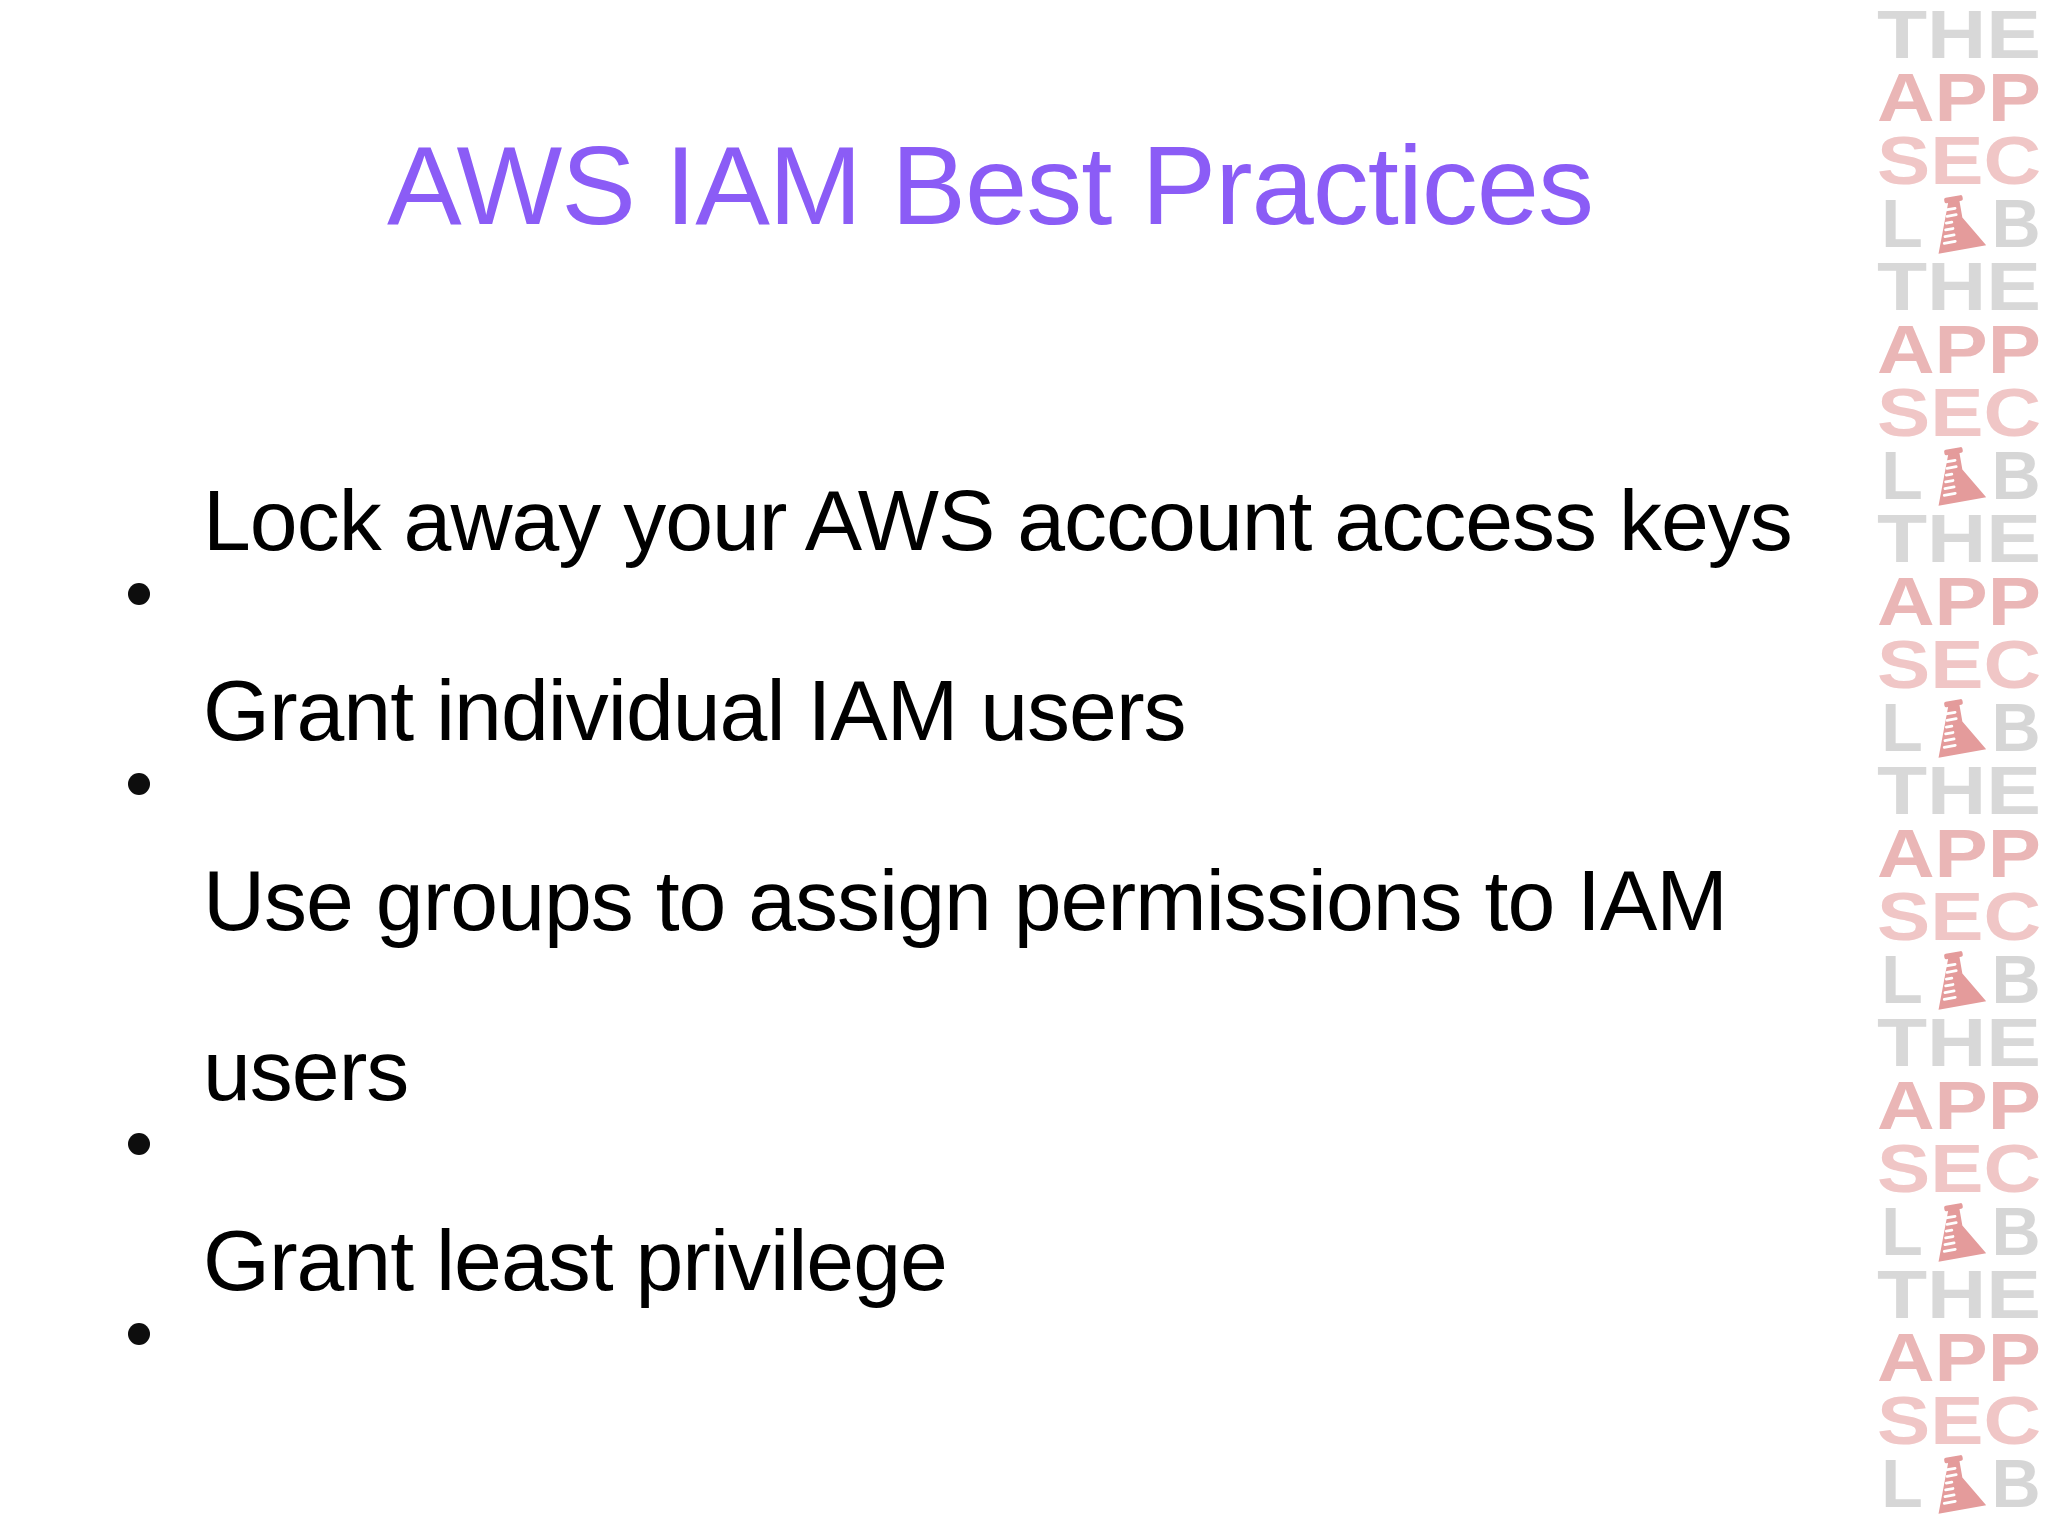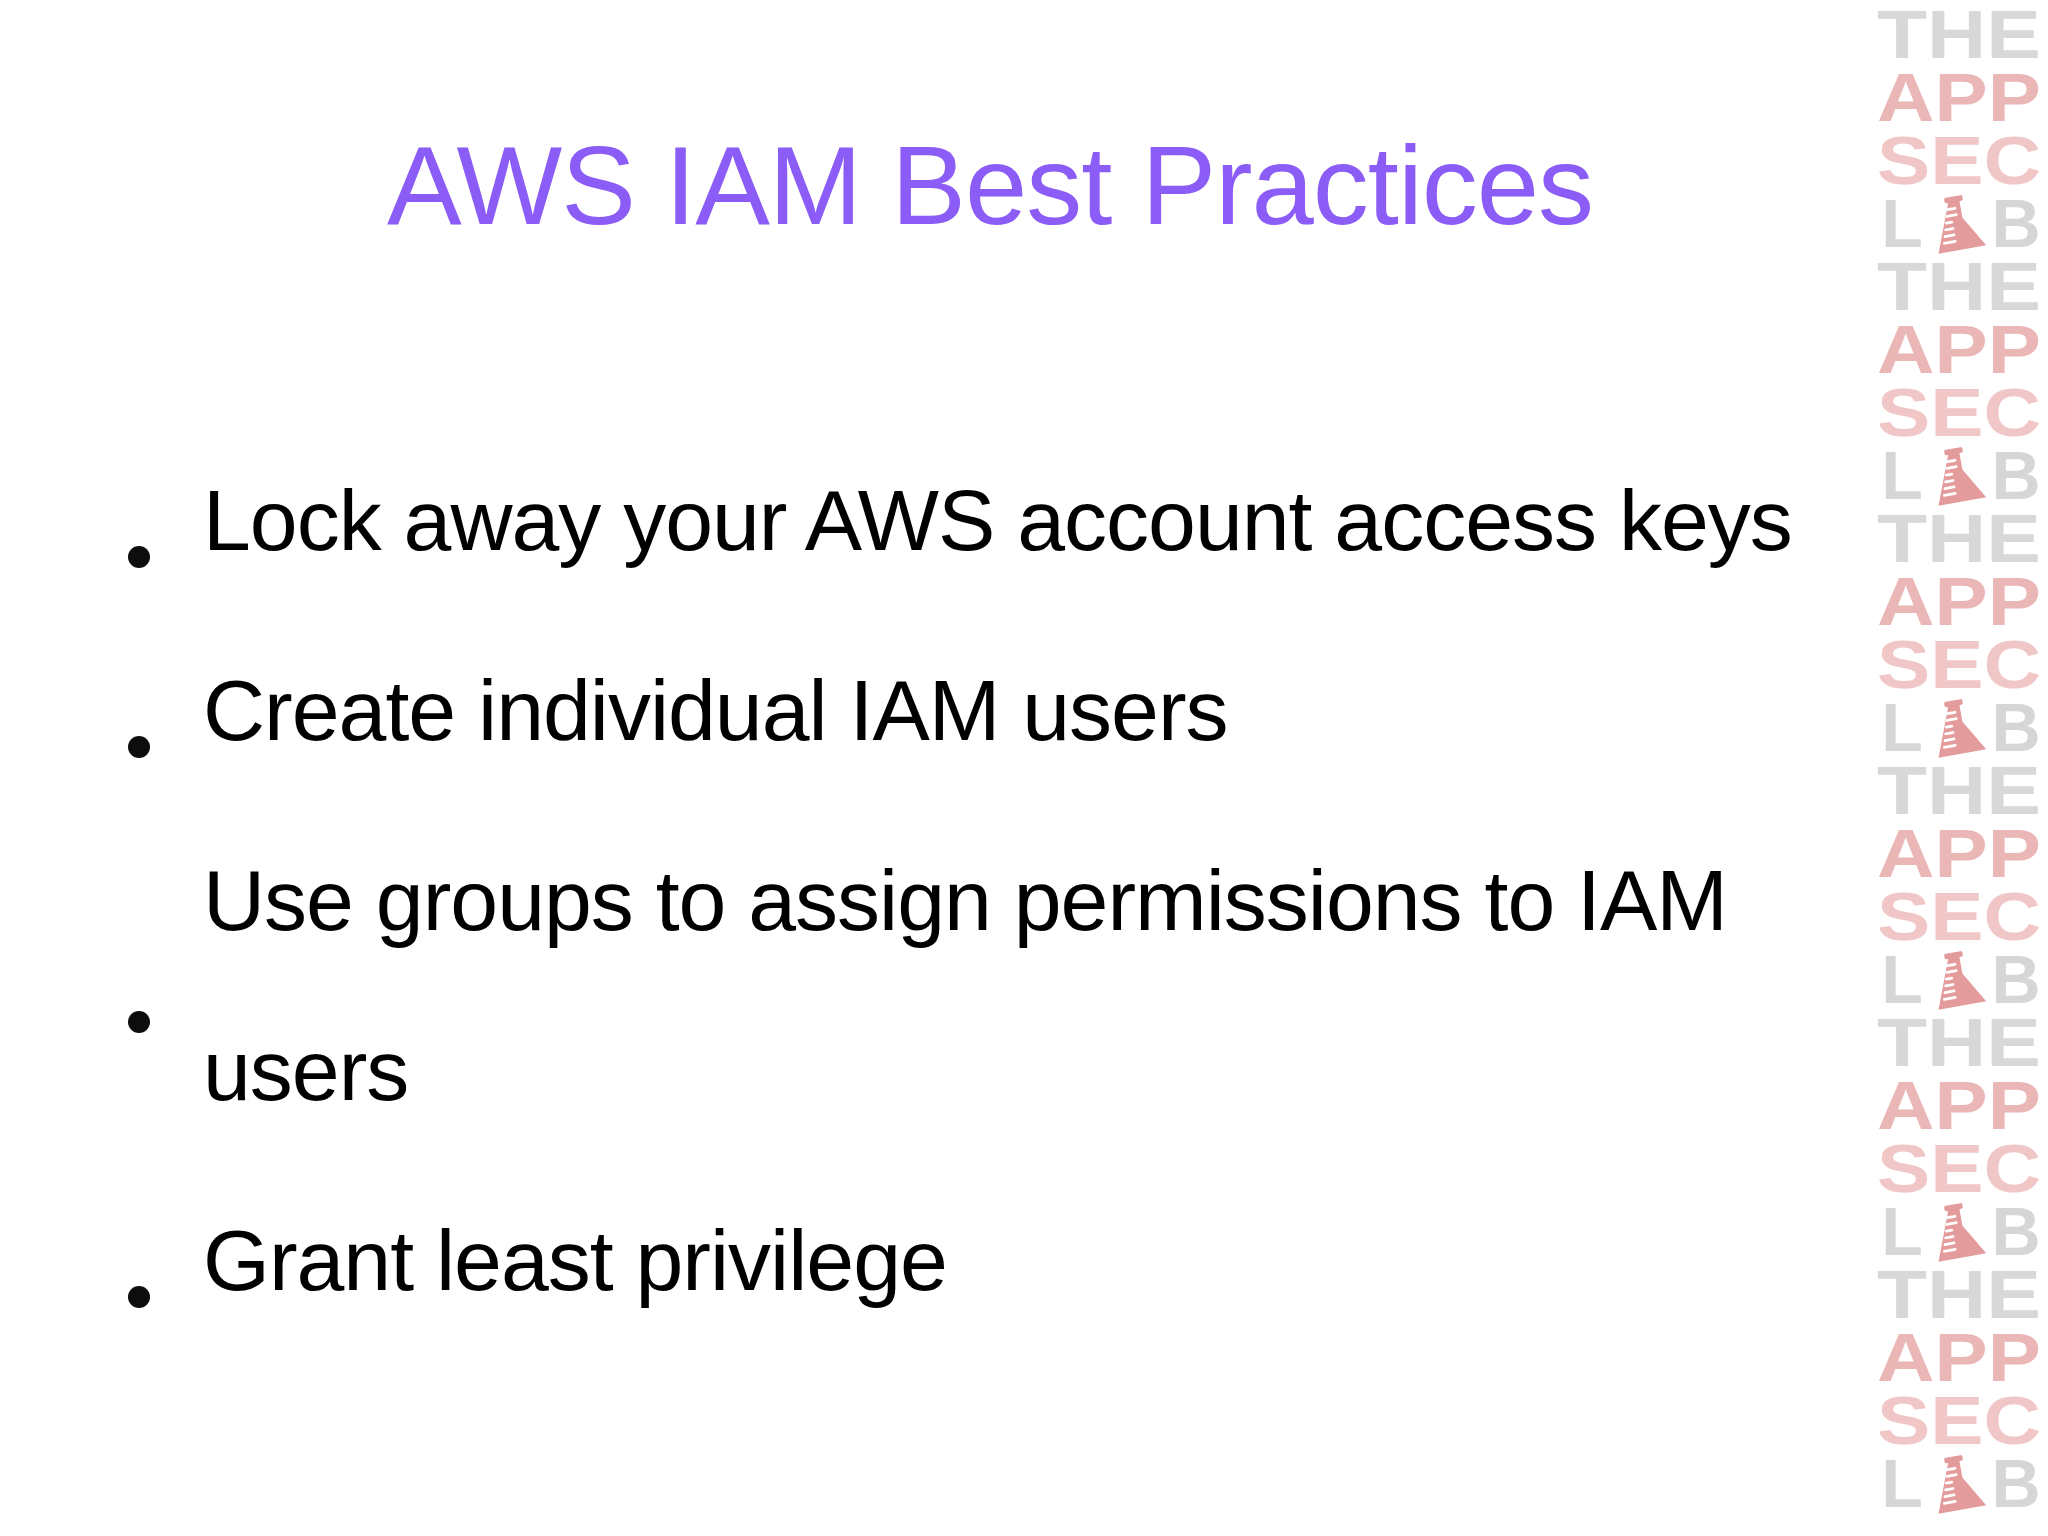"Lock away your AWS account" .bullets li { align-items: center -> flex-end }
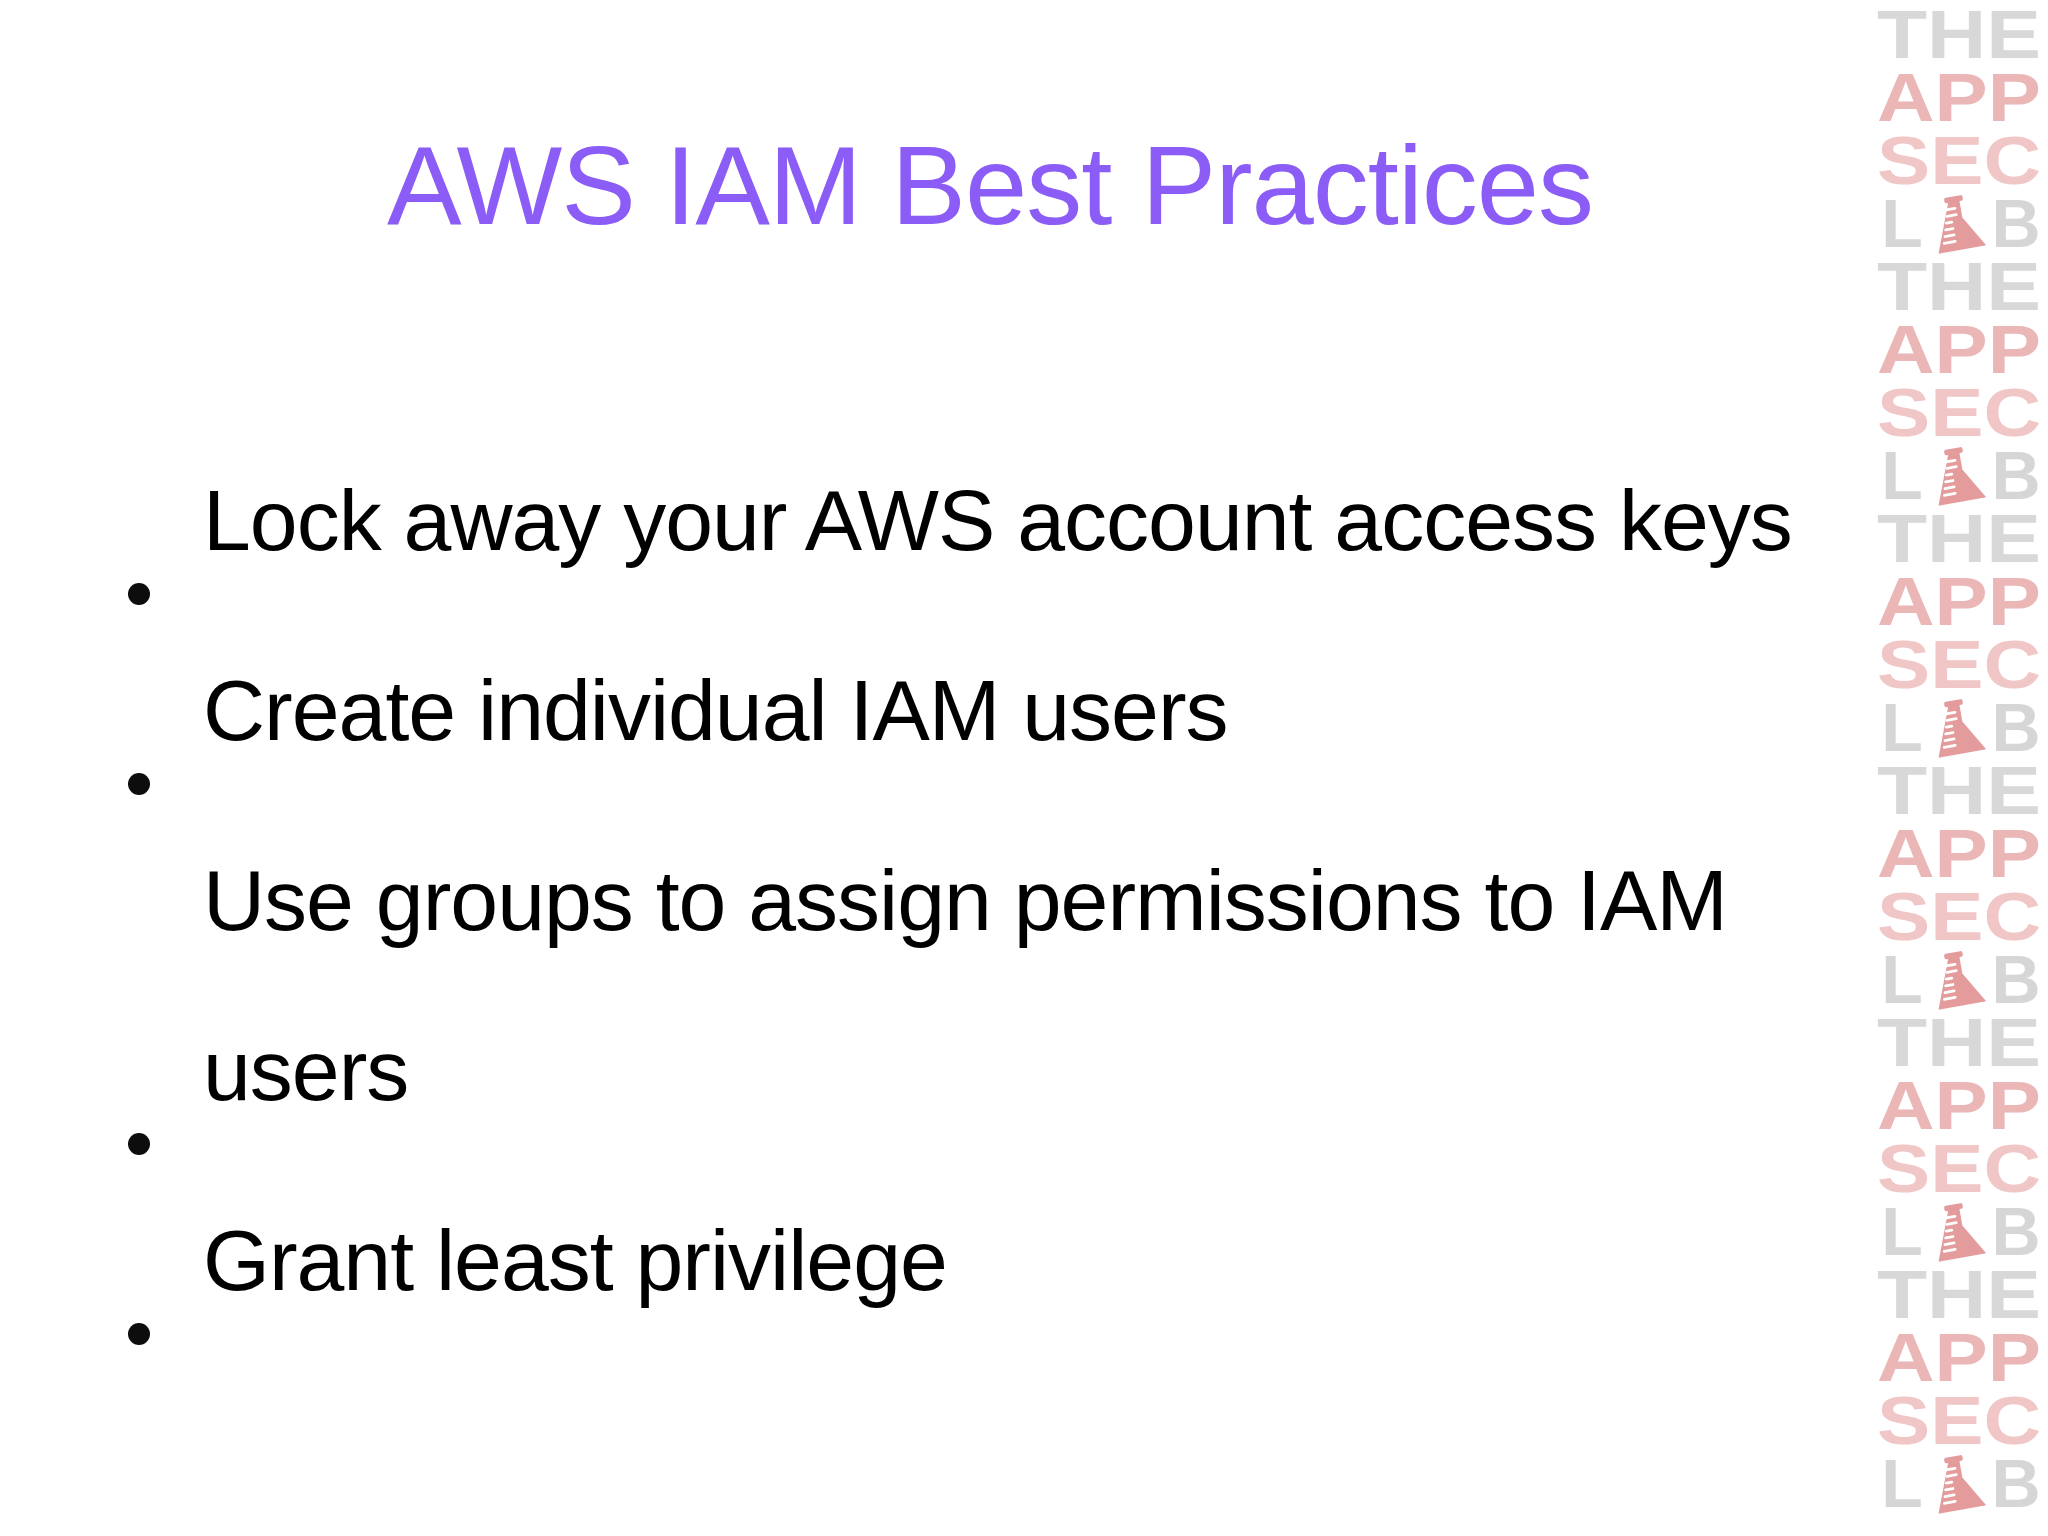"Create individual IAM users" span.btext { text: Create -> Grant }
